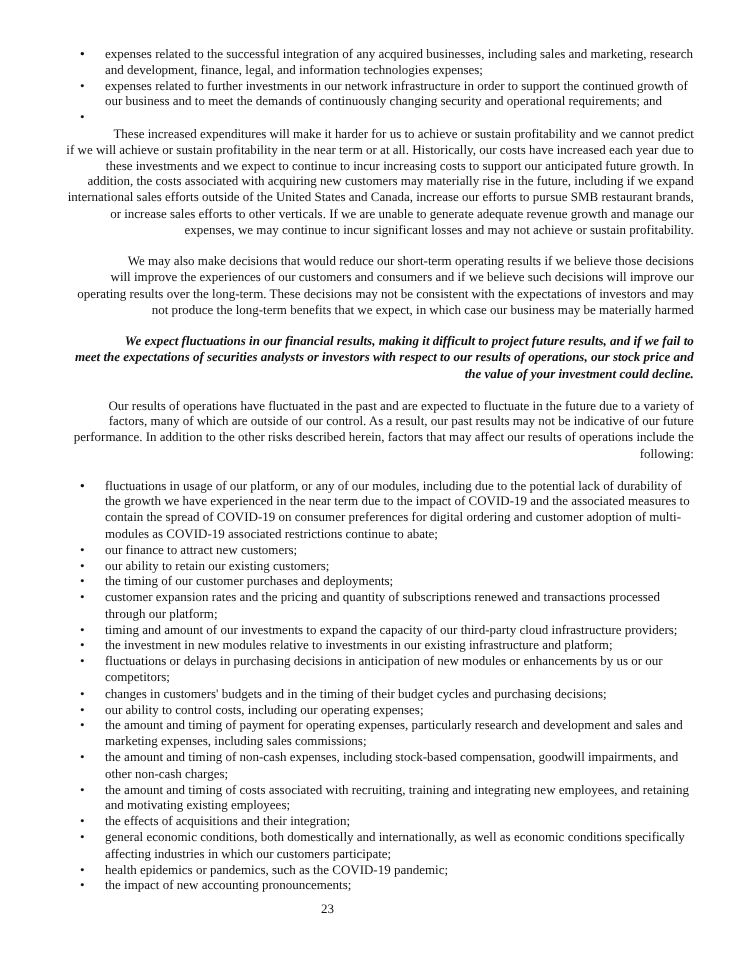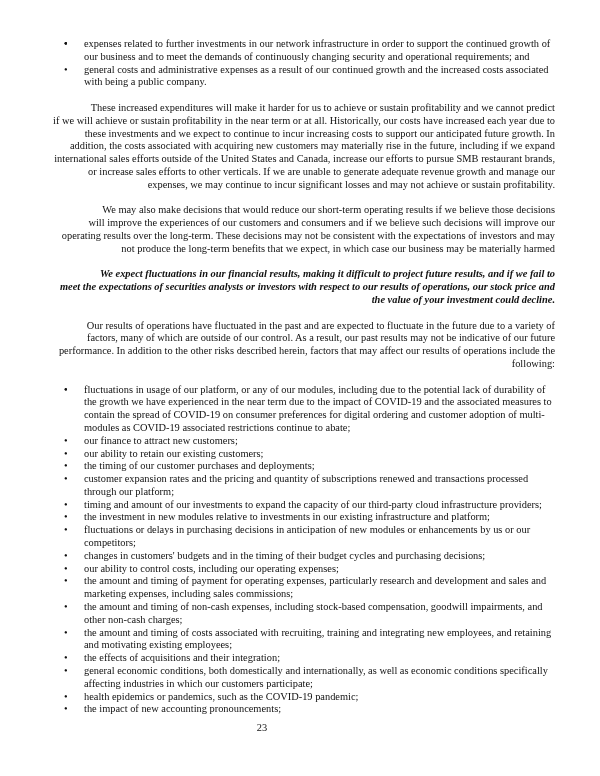"expenses related to the successful" span { html: none -> <span>expenses related to the successful integration of any acquired businesses, including sales and marketing, research and development, finance, legal, and information technologies expenses;</span> }
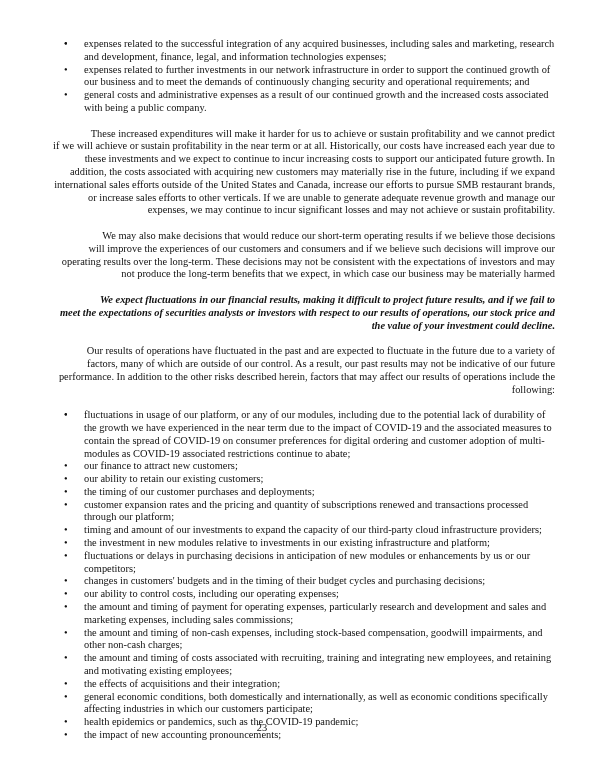"general costs and administrative" span { html: <span>general costs and administrative expenses as a result of our continued growth and the increased costs associated with being a public company.</span> -> none }
